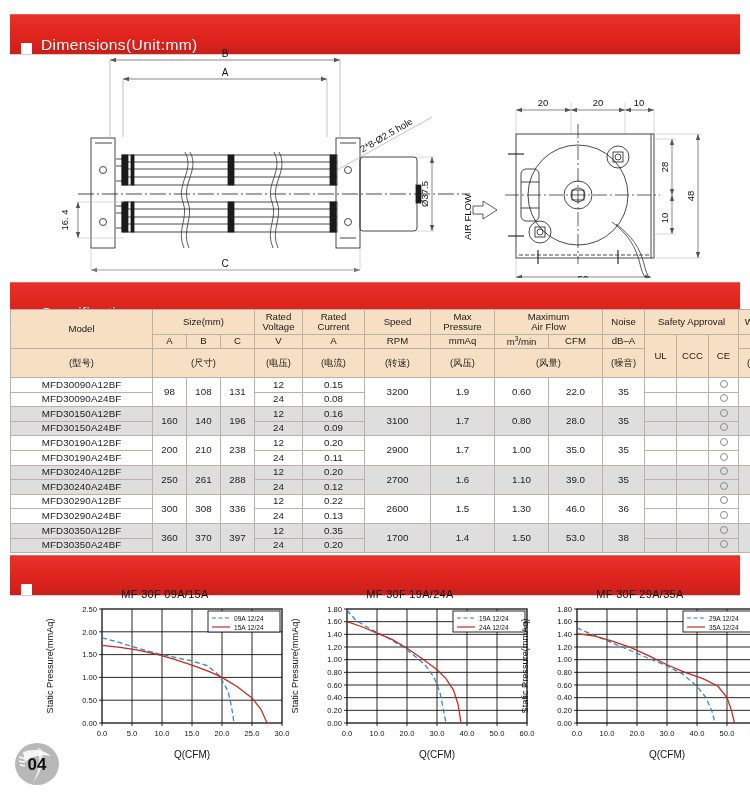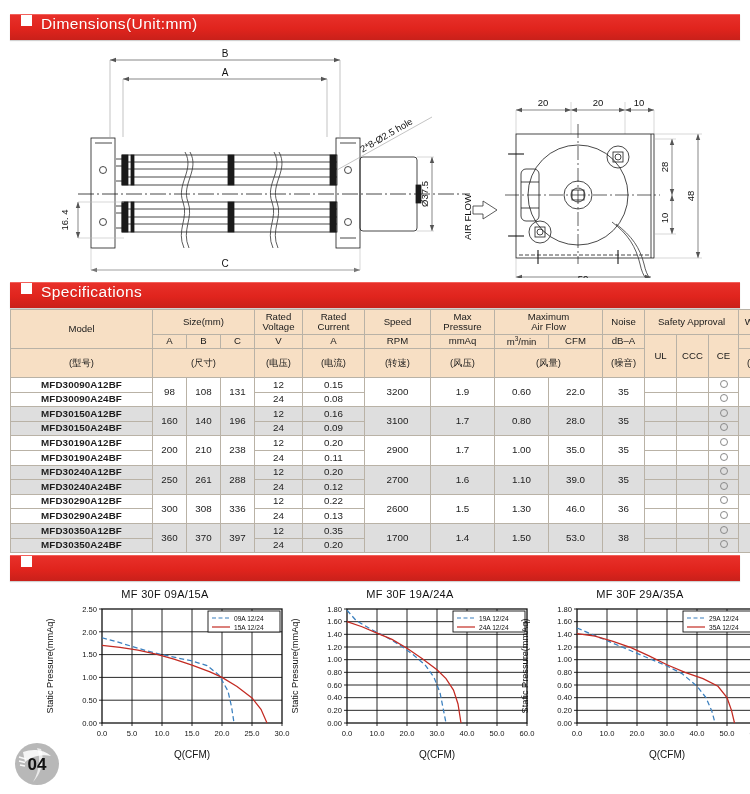"Dimensions(Unit:mm)" .section-bar { align-items: flex-start -> flex-end; height: 26px -> 40px }
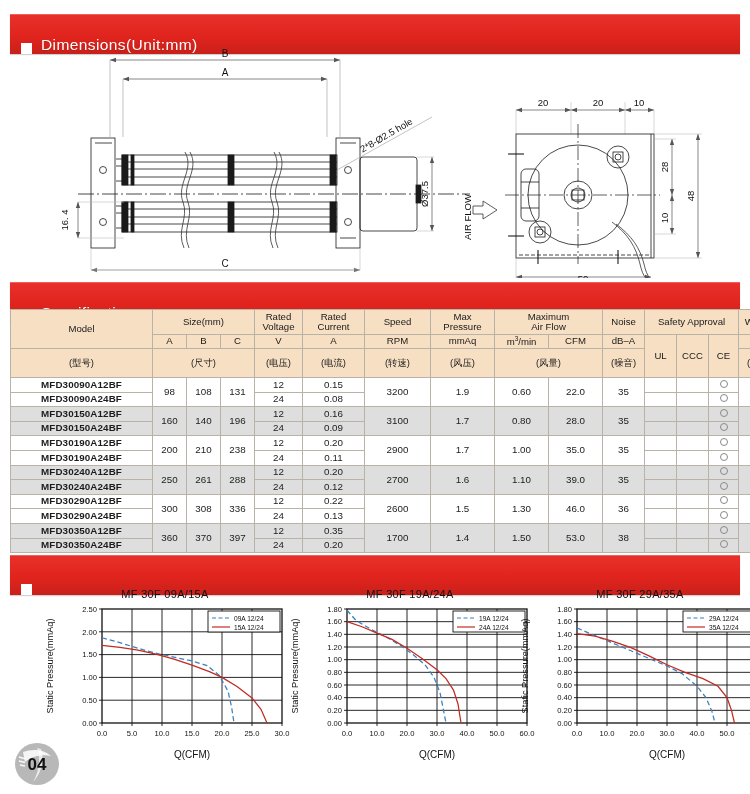"MFD30090A12BF" td.model { font-weight: bold -> none }
